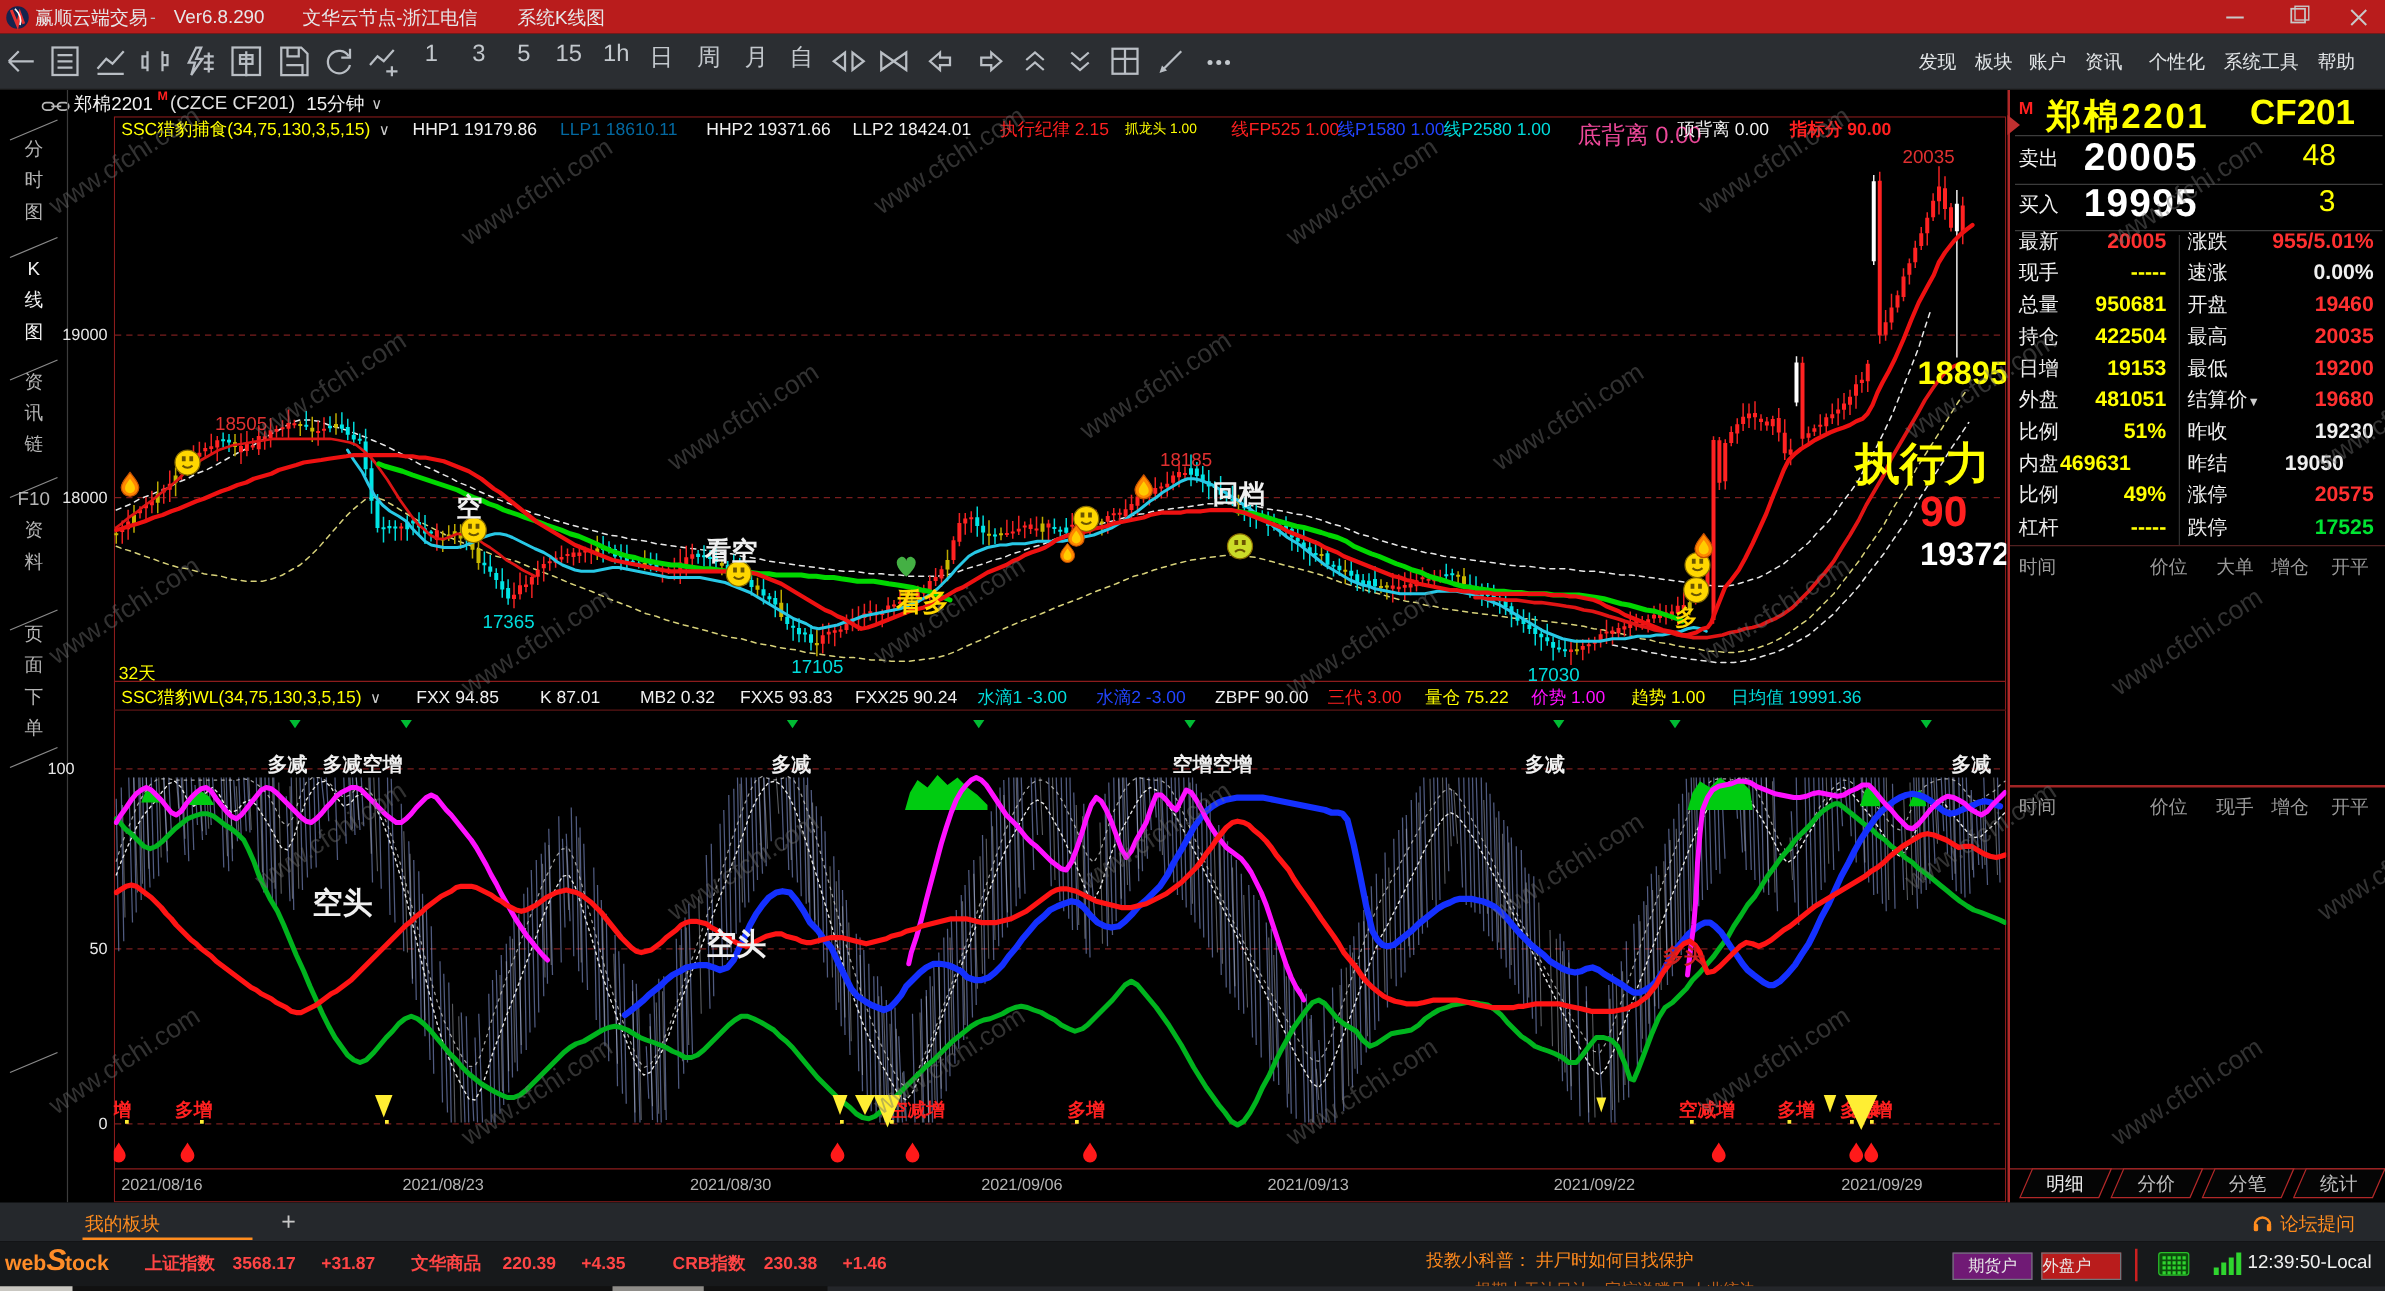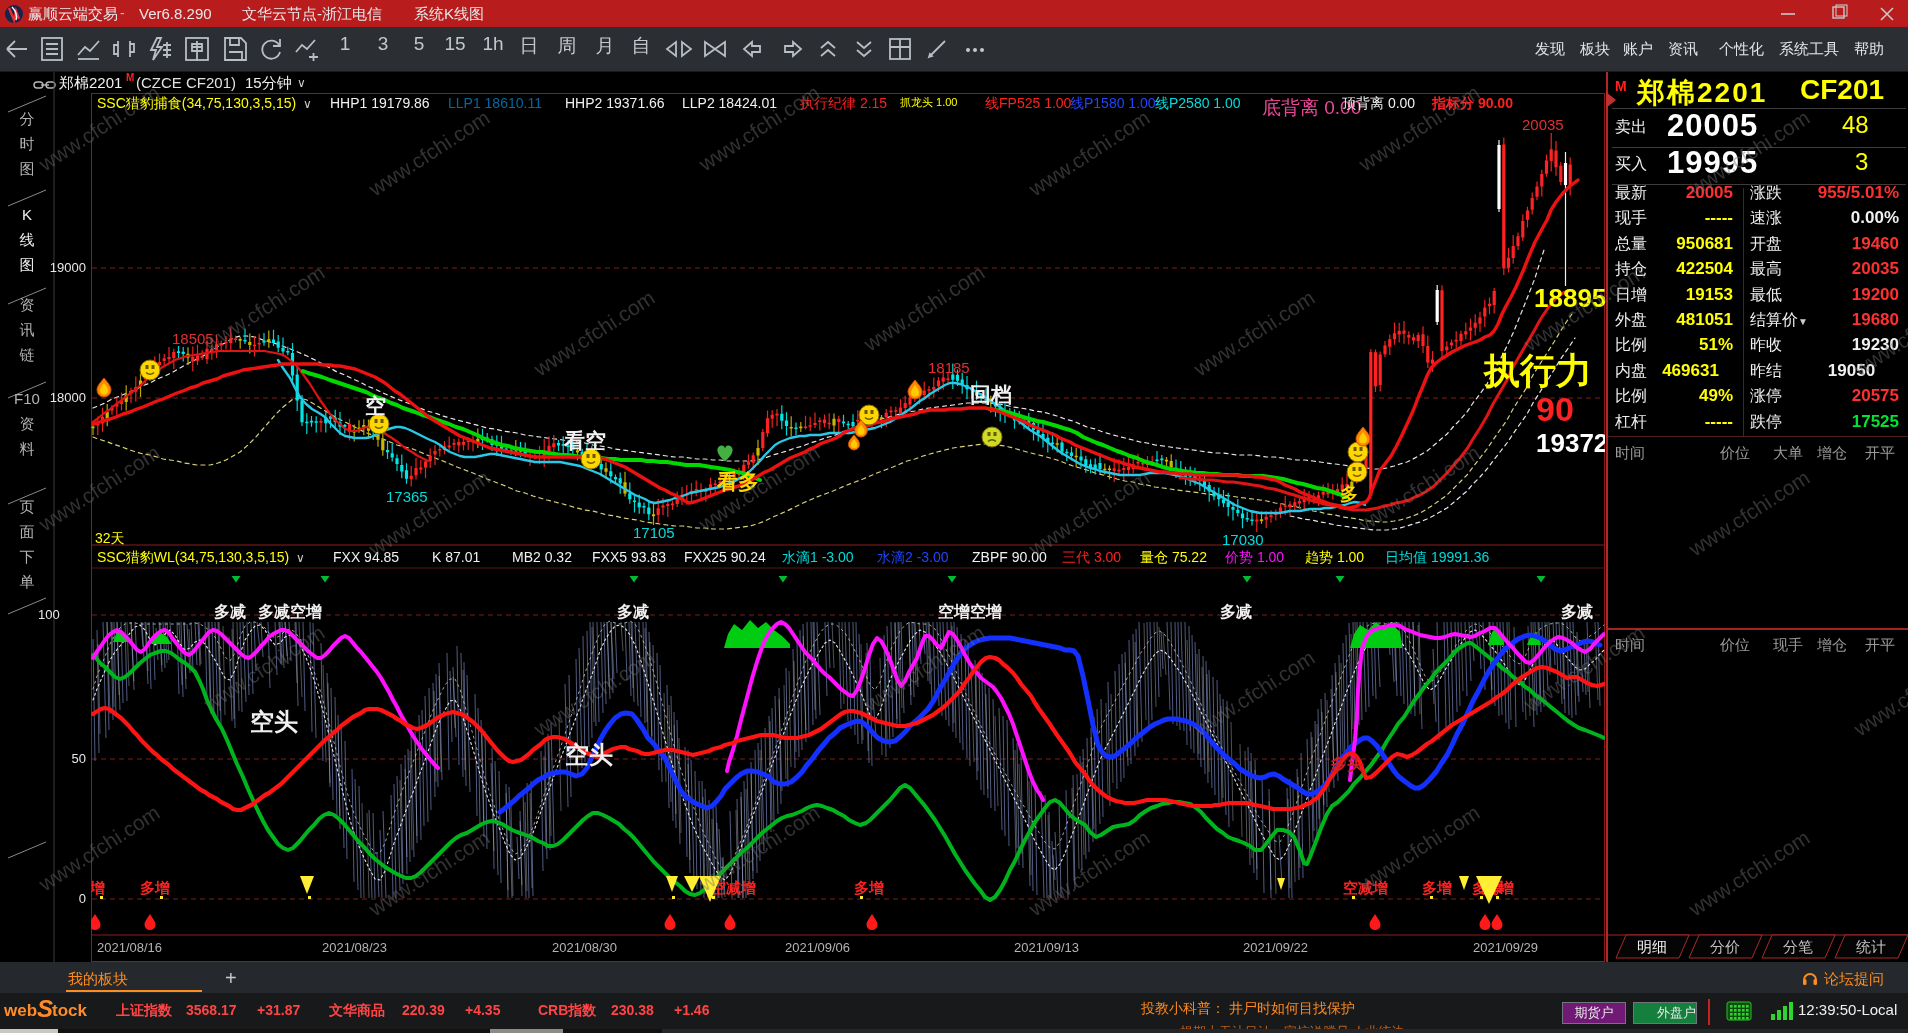"469631" span { text-align: center -> left }
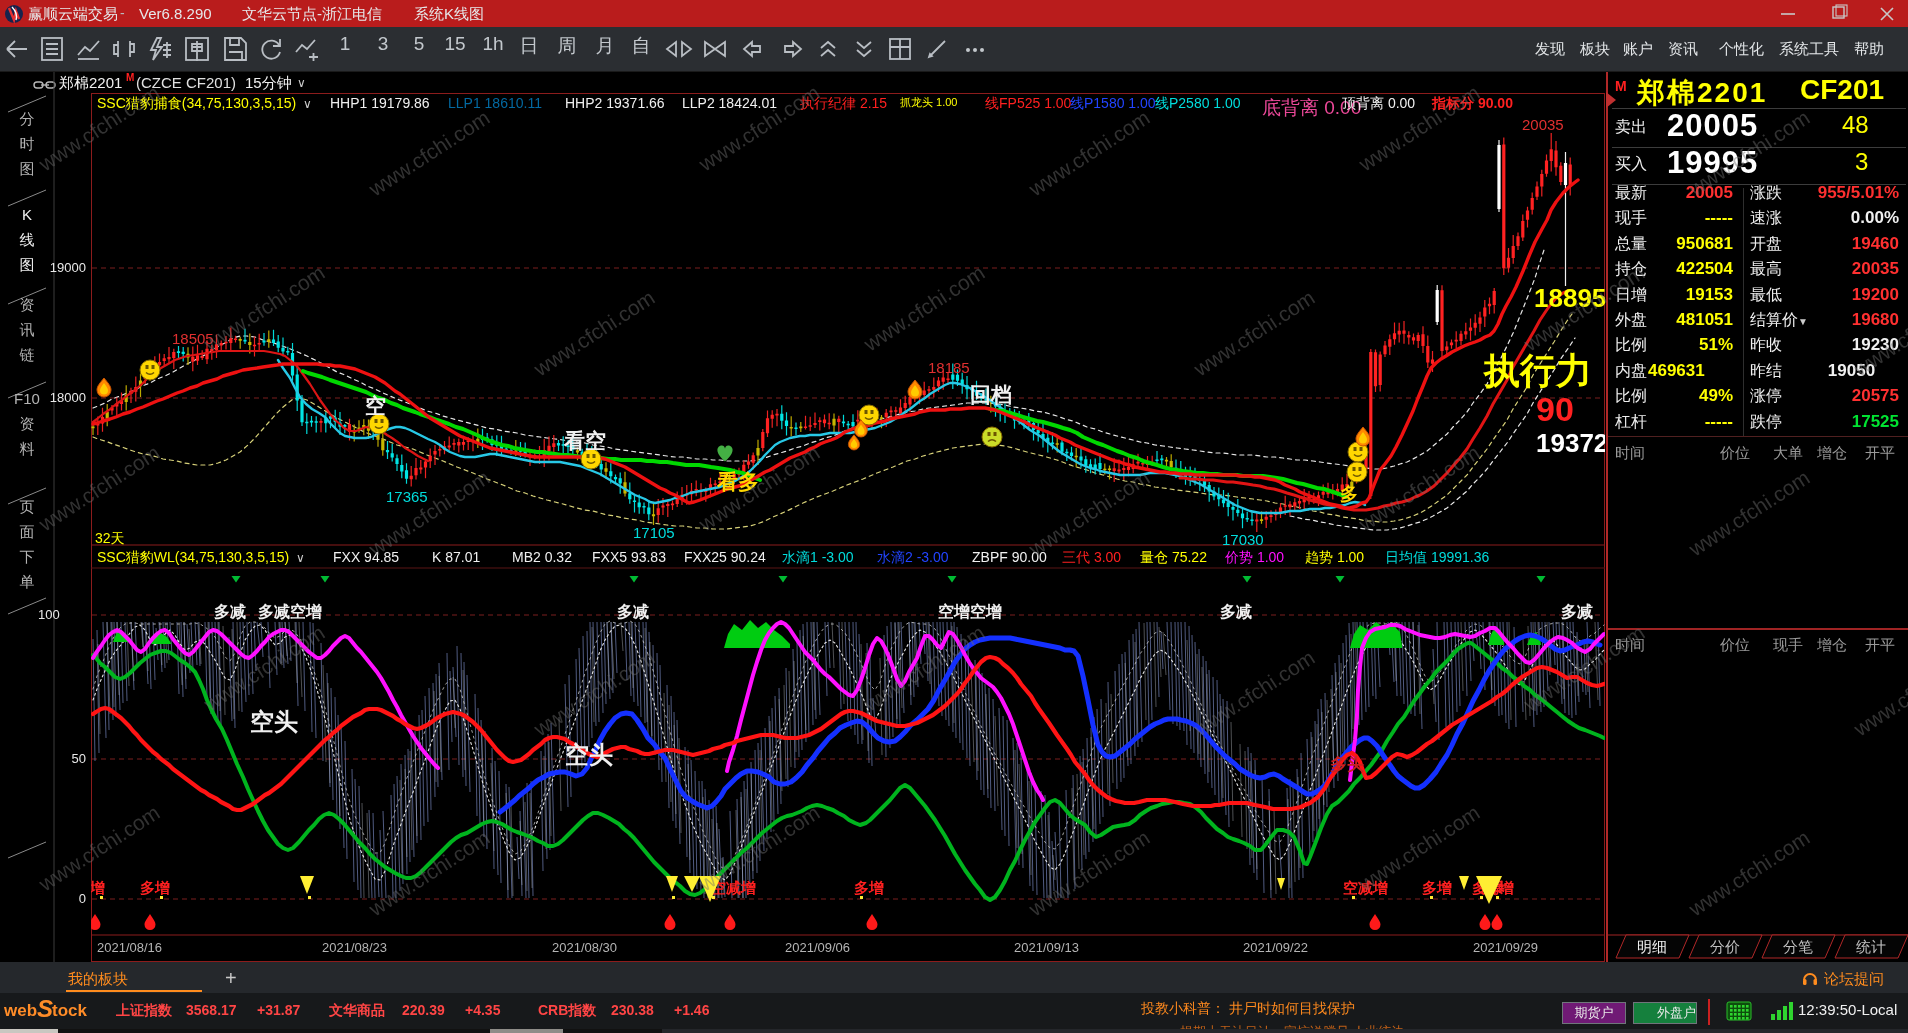"外盘户" div.abs { background: #15803d -> #b91c1c; text-align: right -> left }
